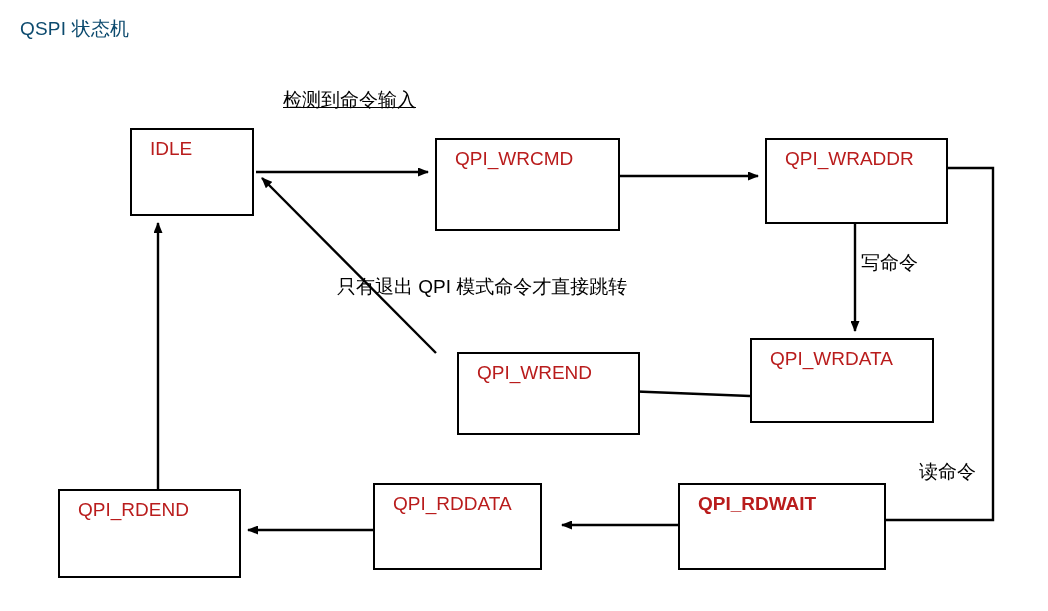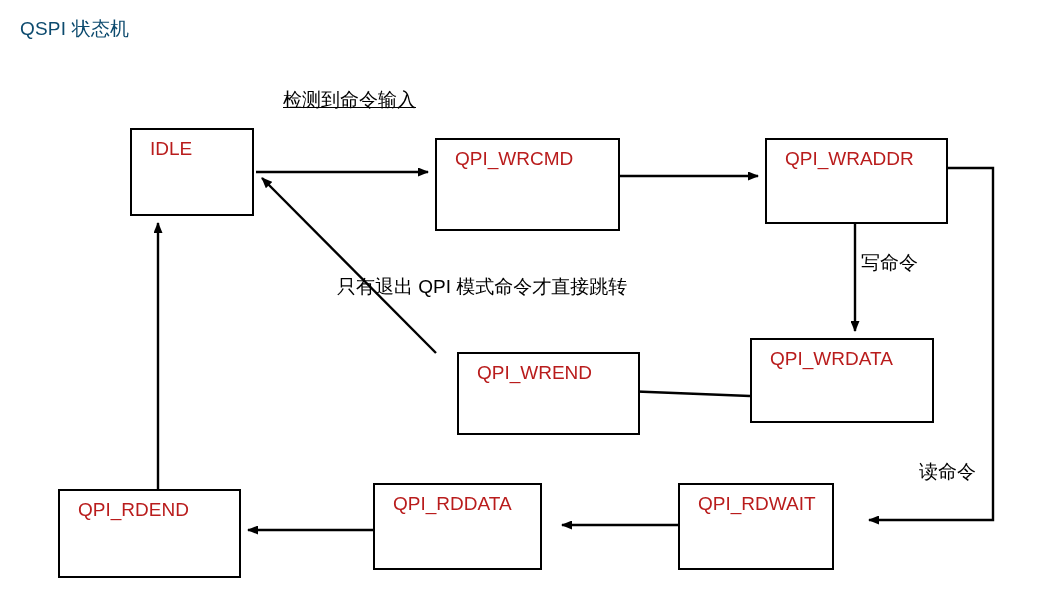"QPI_RDWAIT" div.state-box { font-weight: none -> bold; width: 156px -> 208px }
